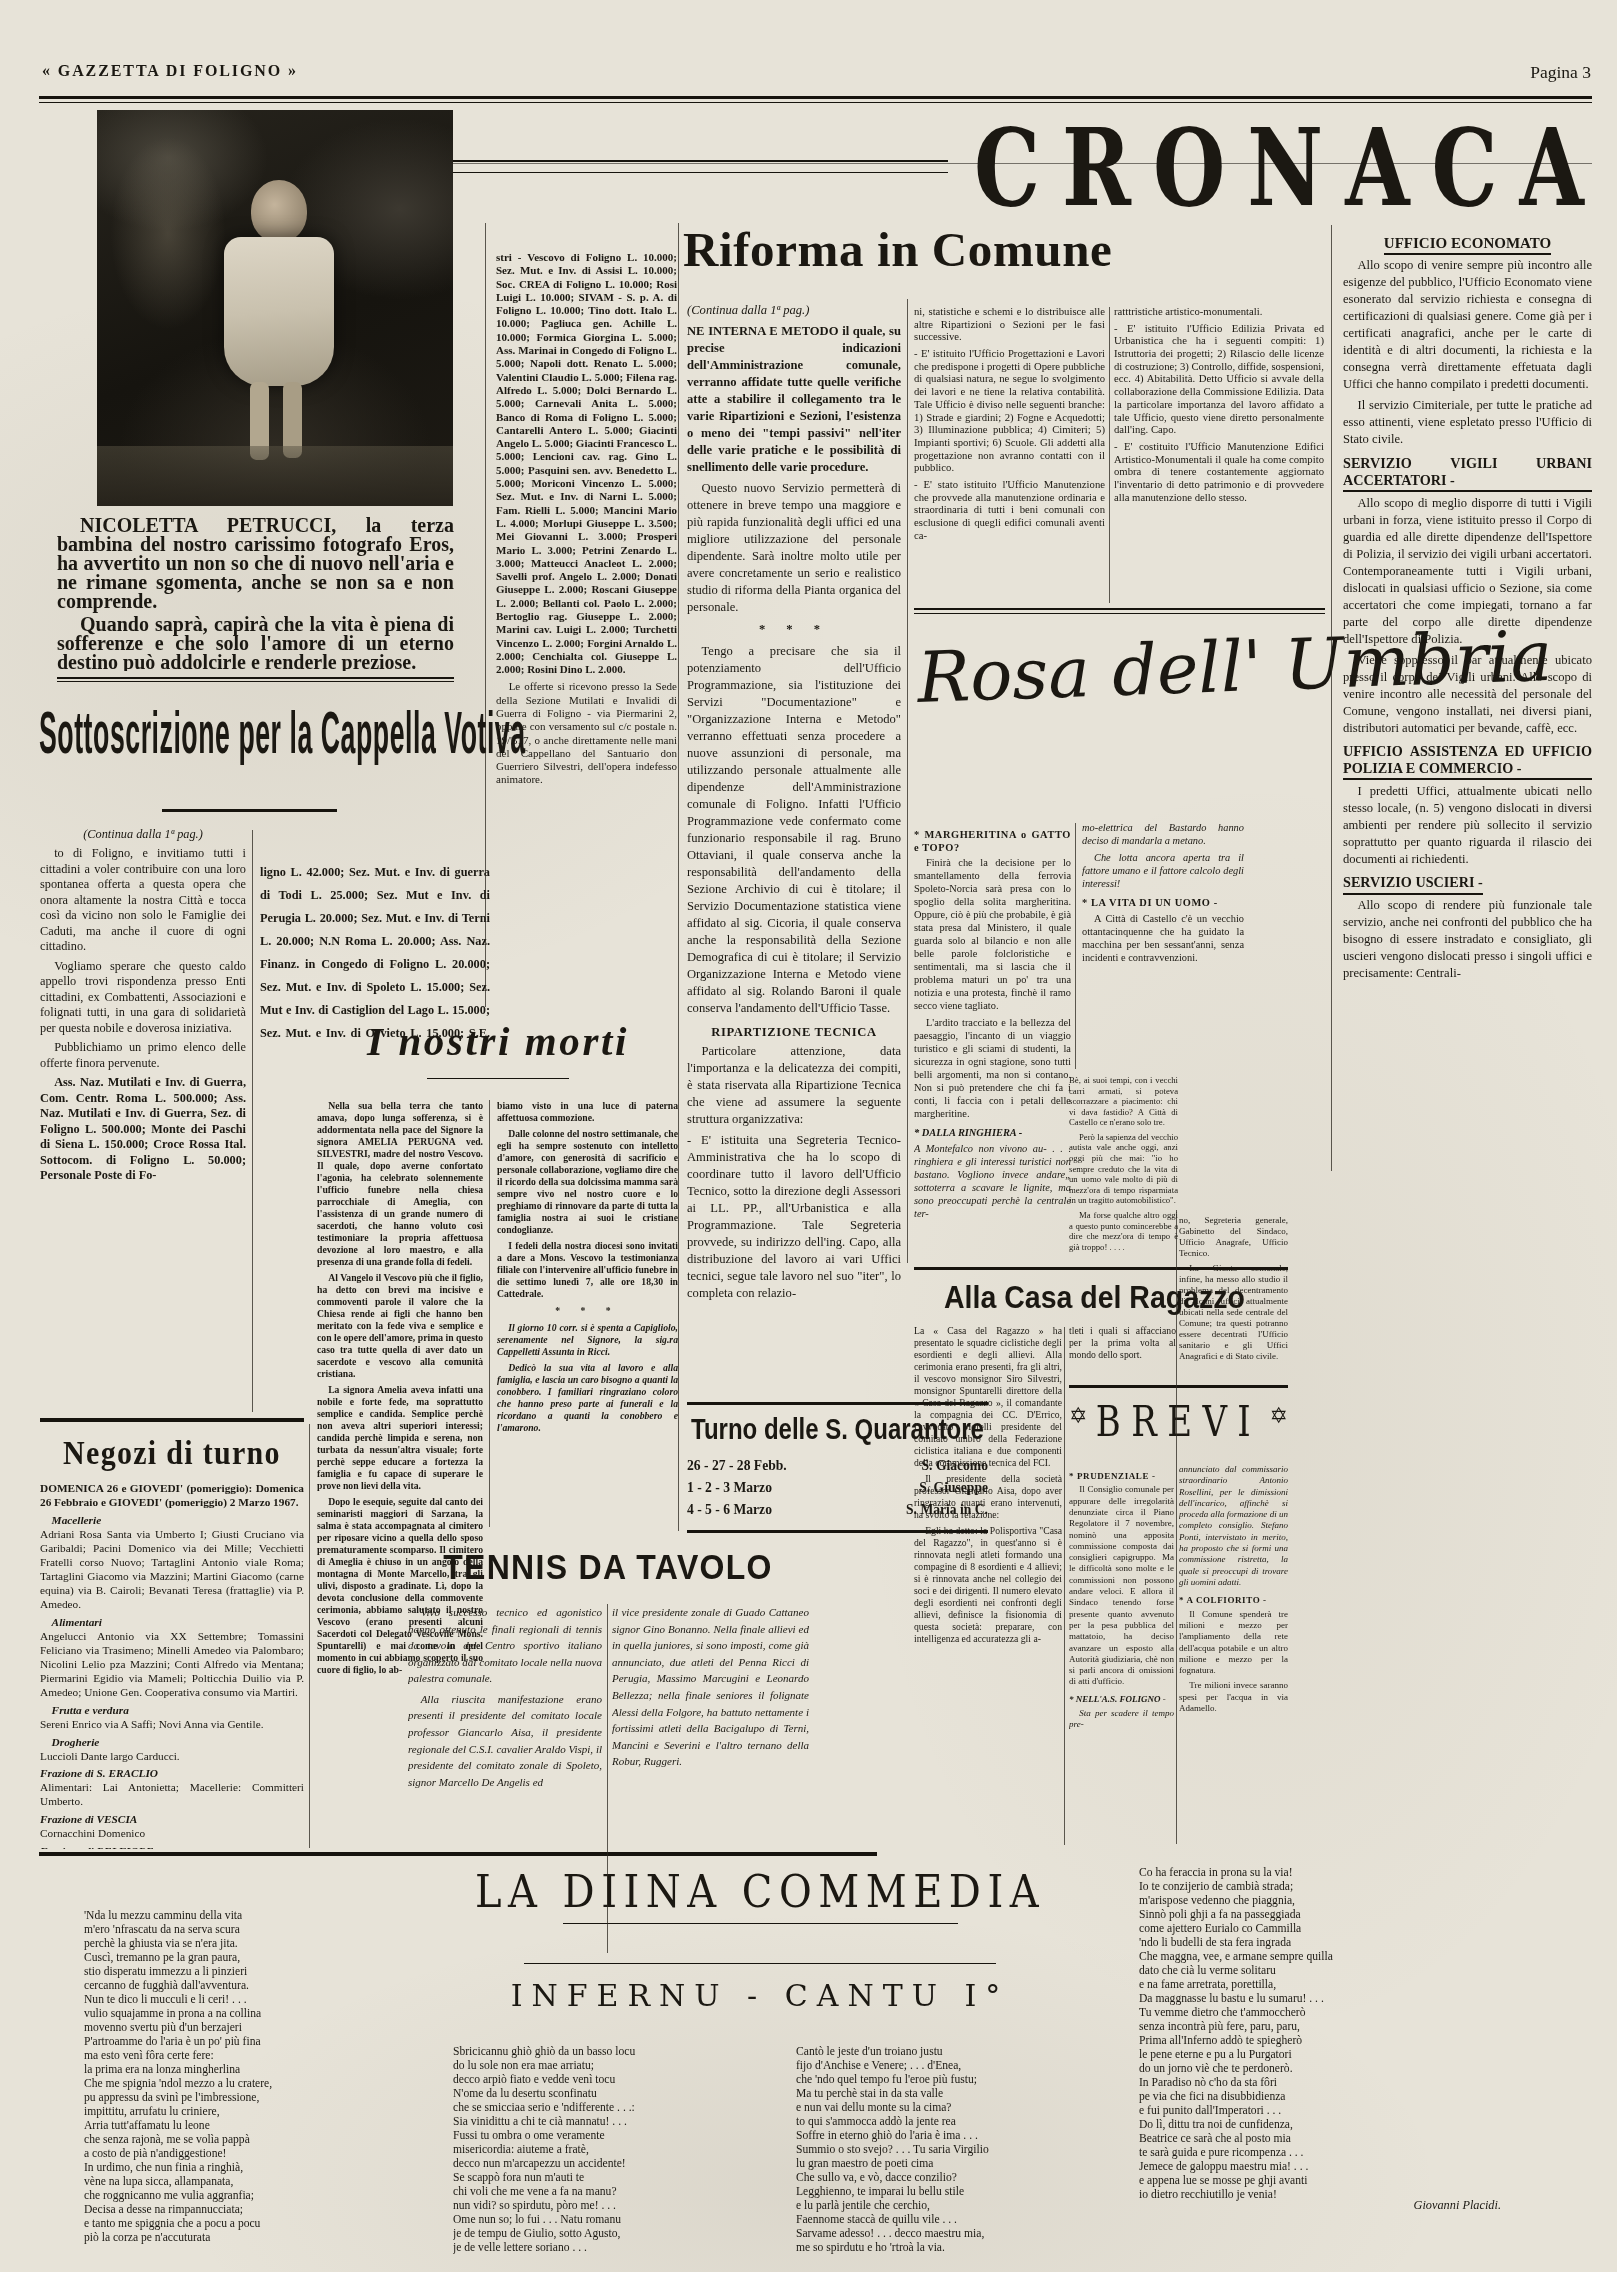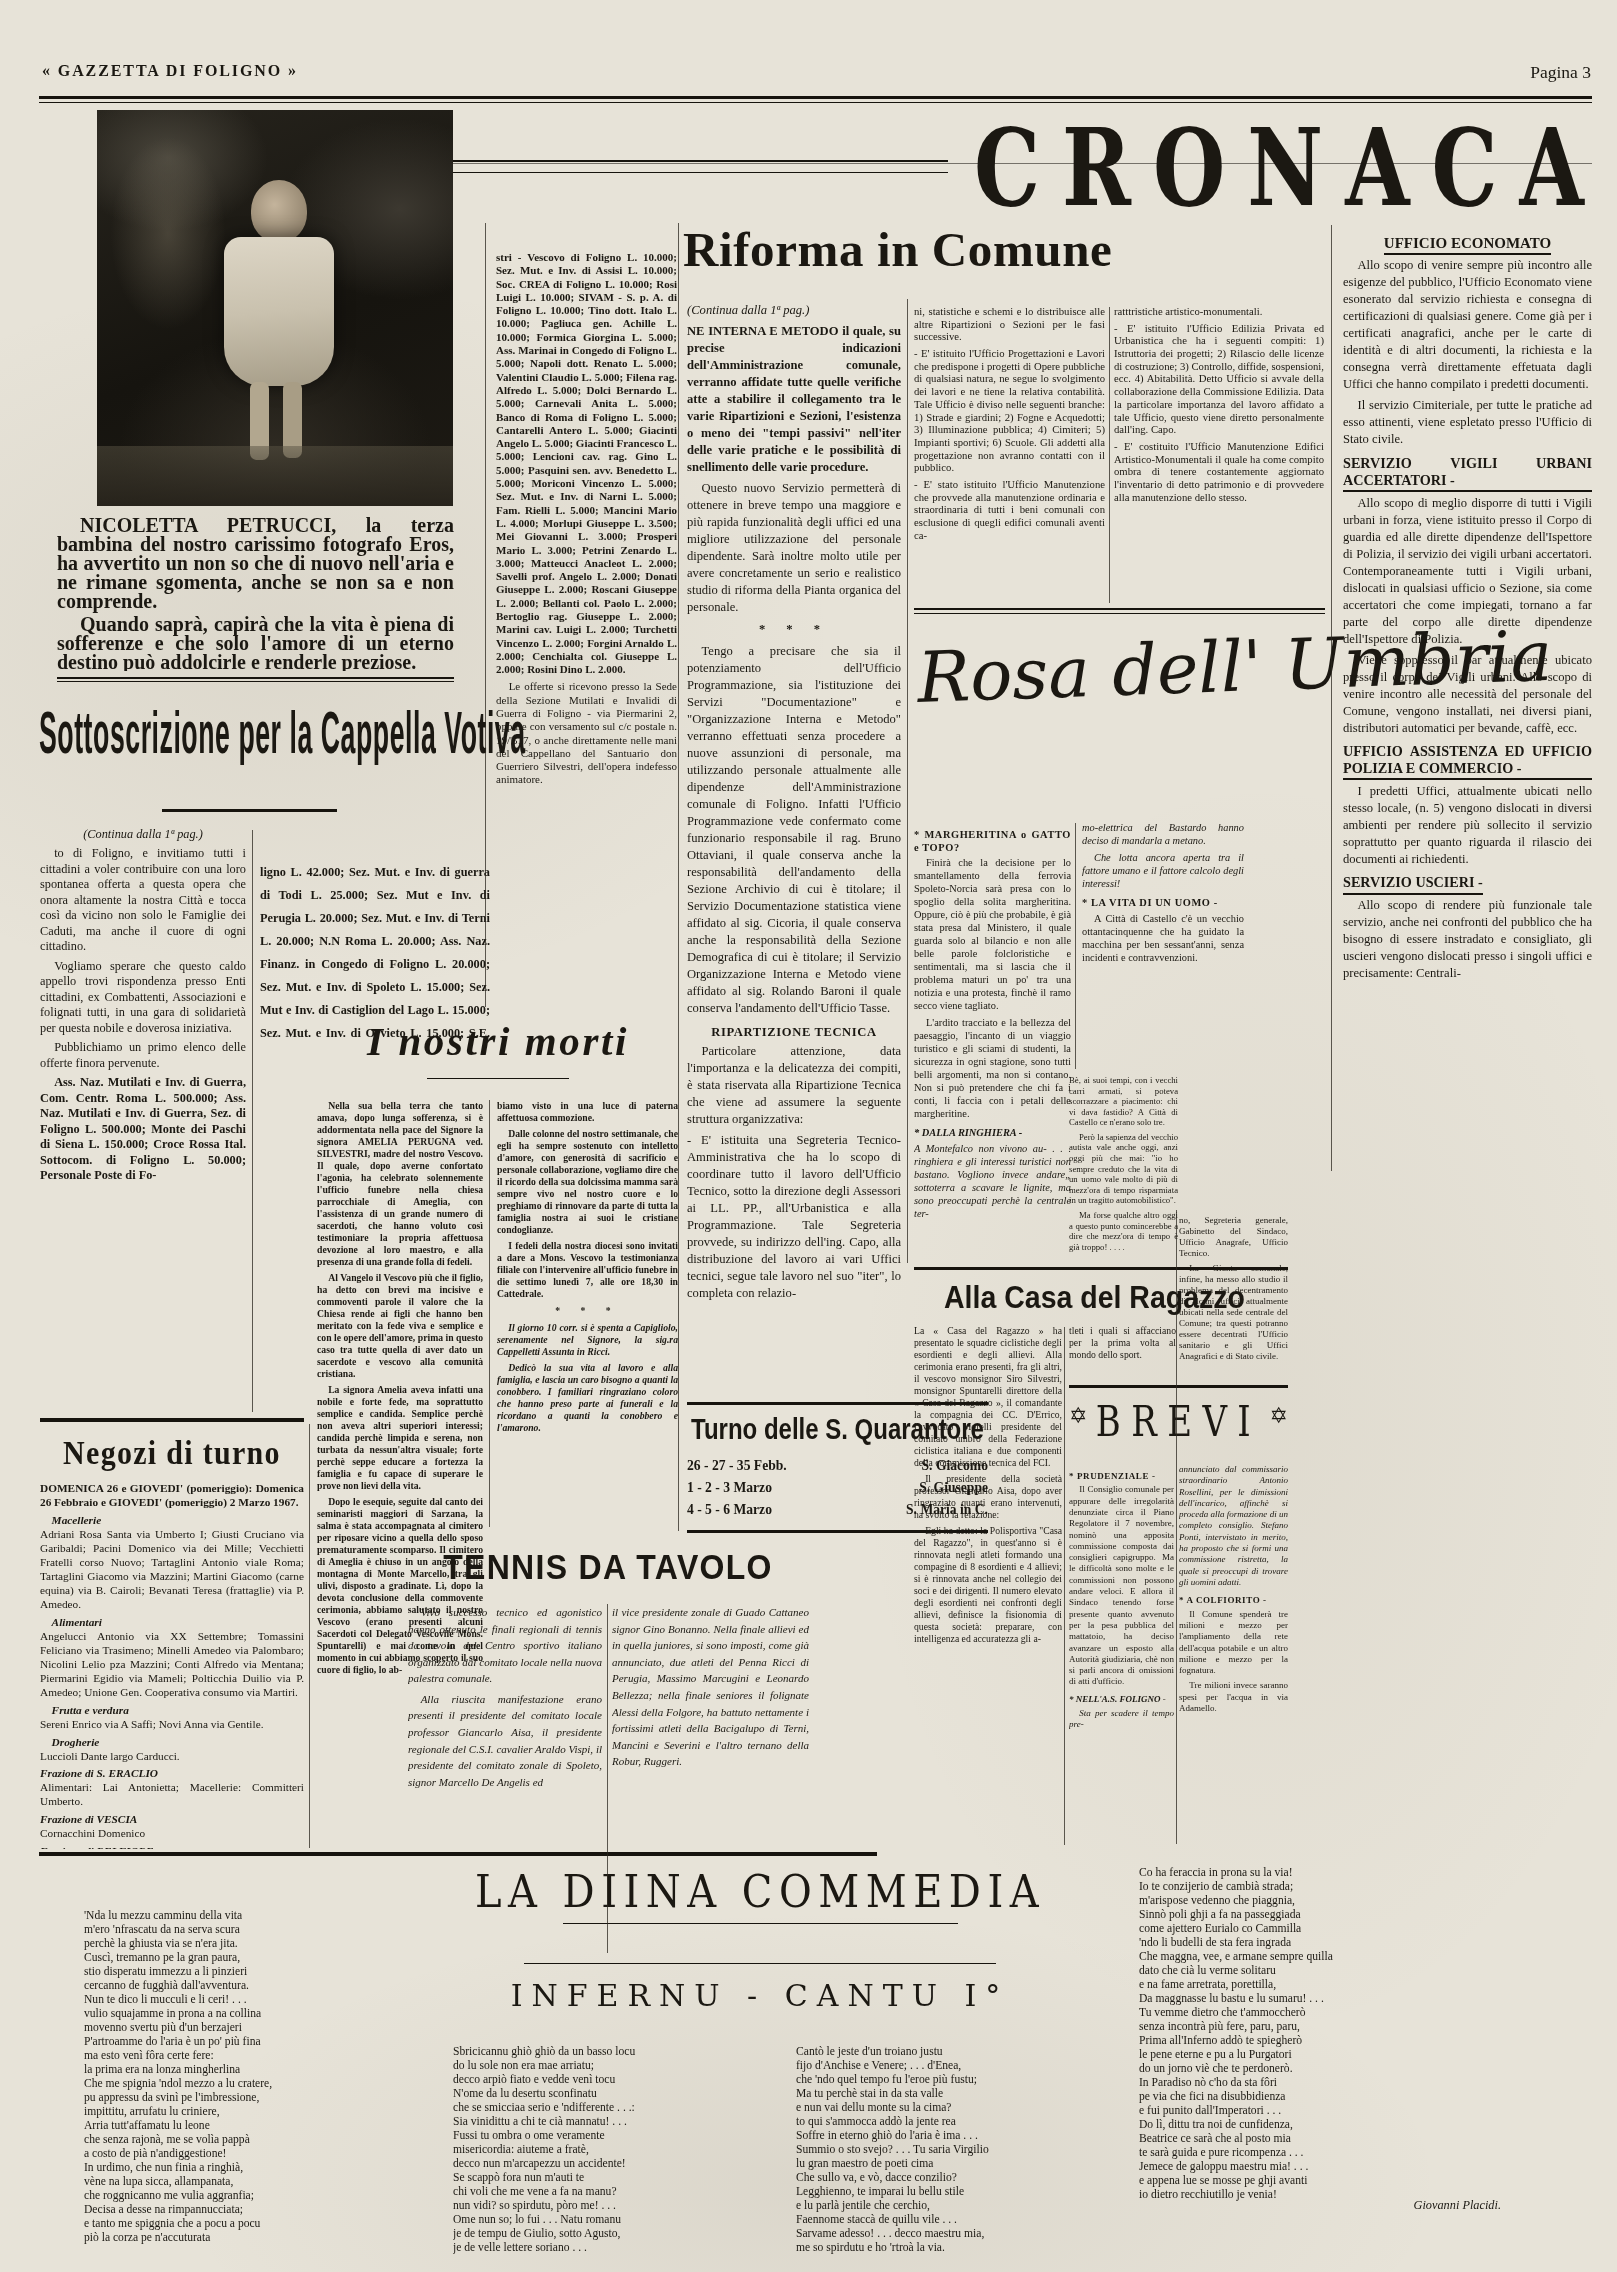"26 - 27 - 35" span { text: 35 -> 28 }
